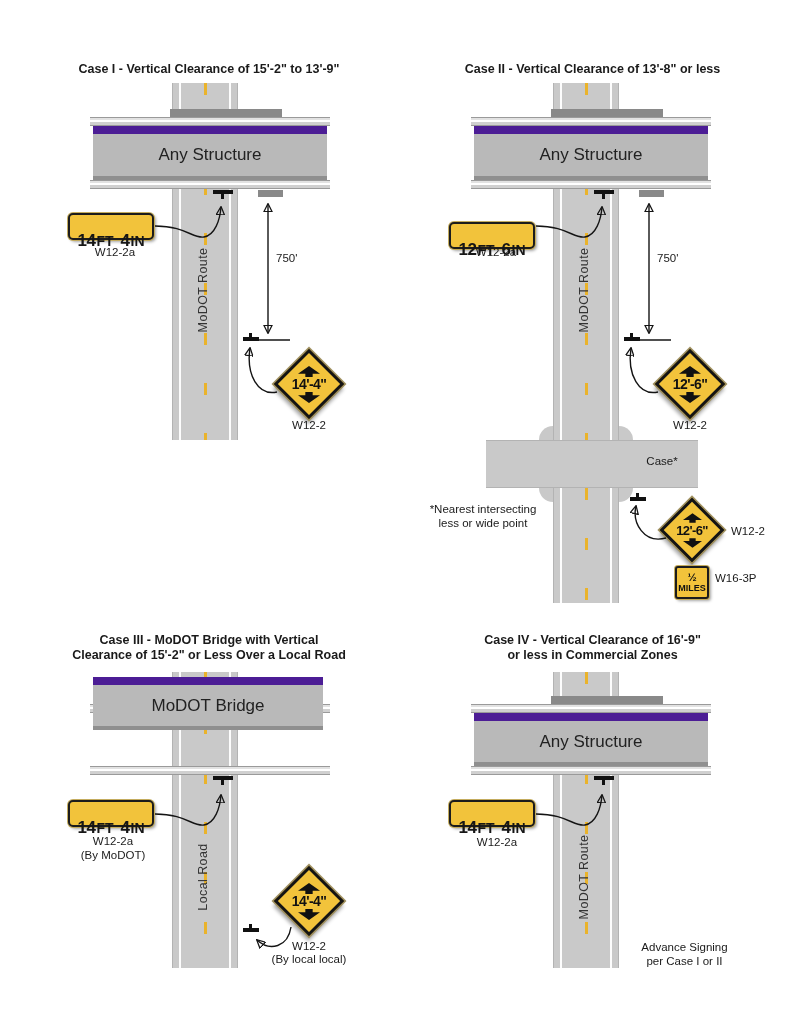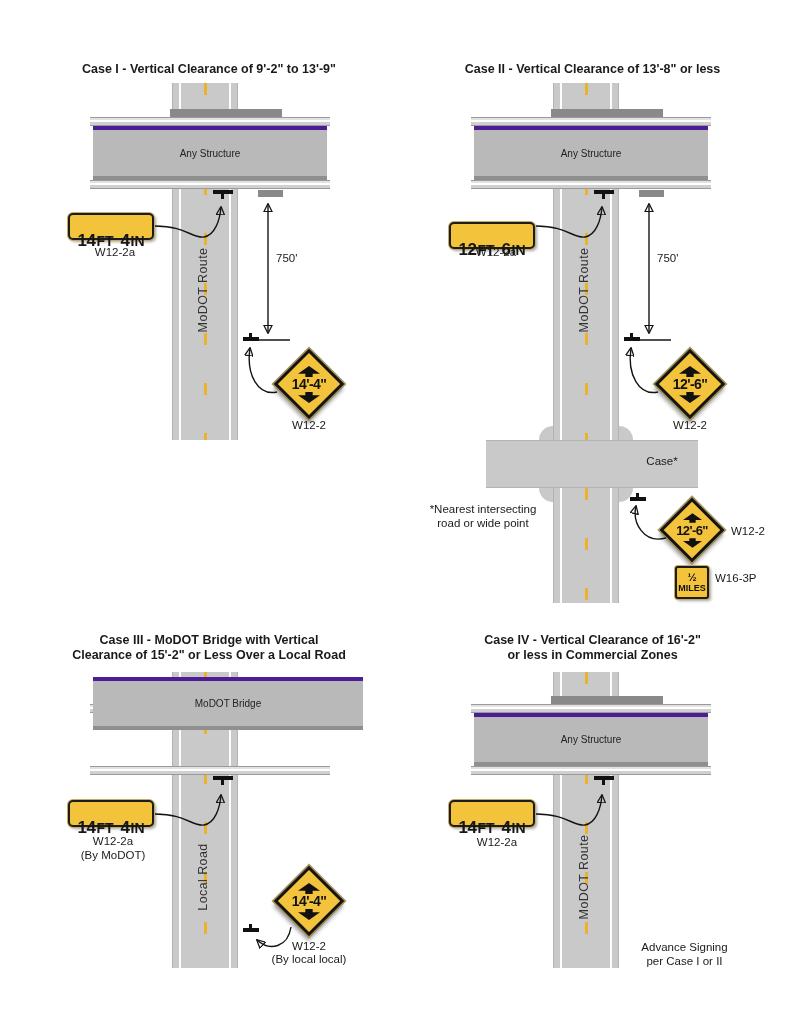"Case I - Vertical Clearance" div.title { text: 9'-2 -> 15'-2 }
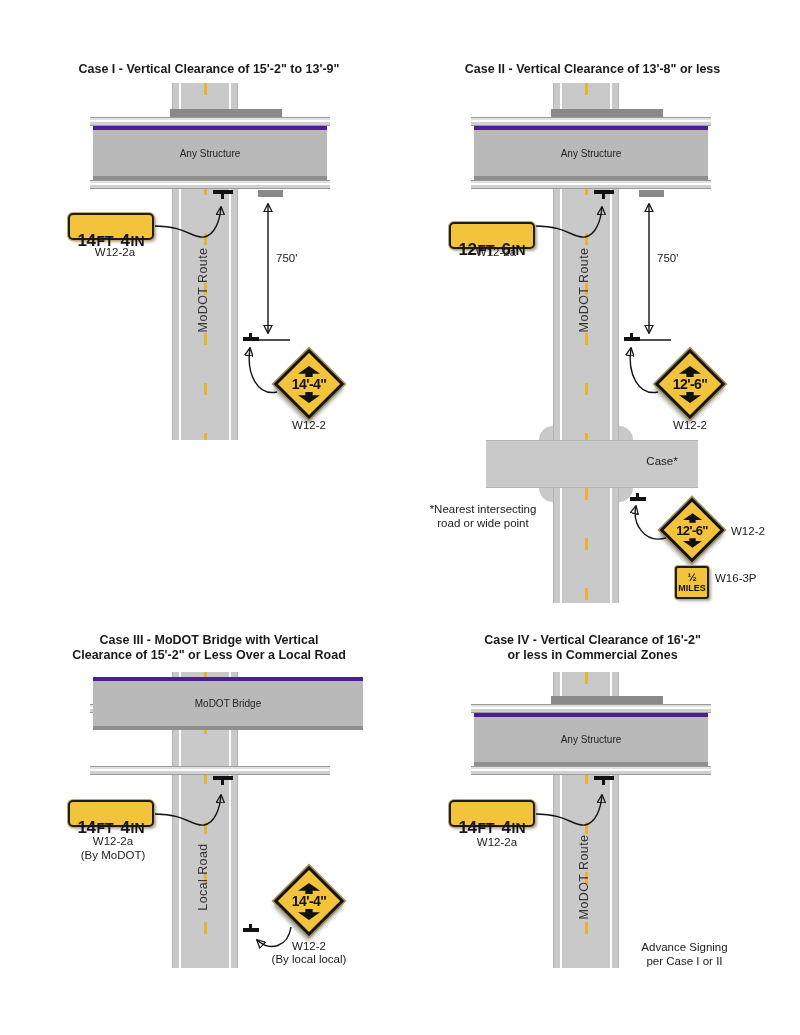"Any Structure" .sbody { border-top: 4px solid #4c1d95 -> 8px solid #4c1d95; font-size: 10px -> 17px }
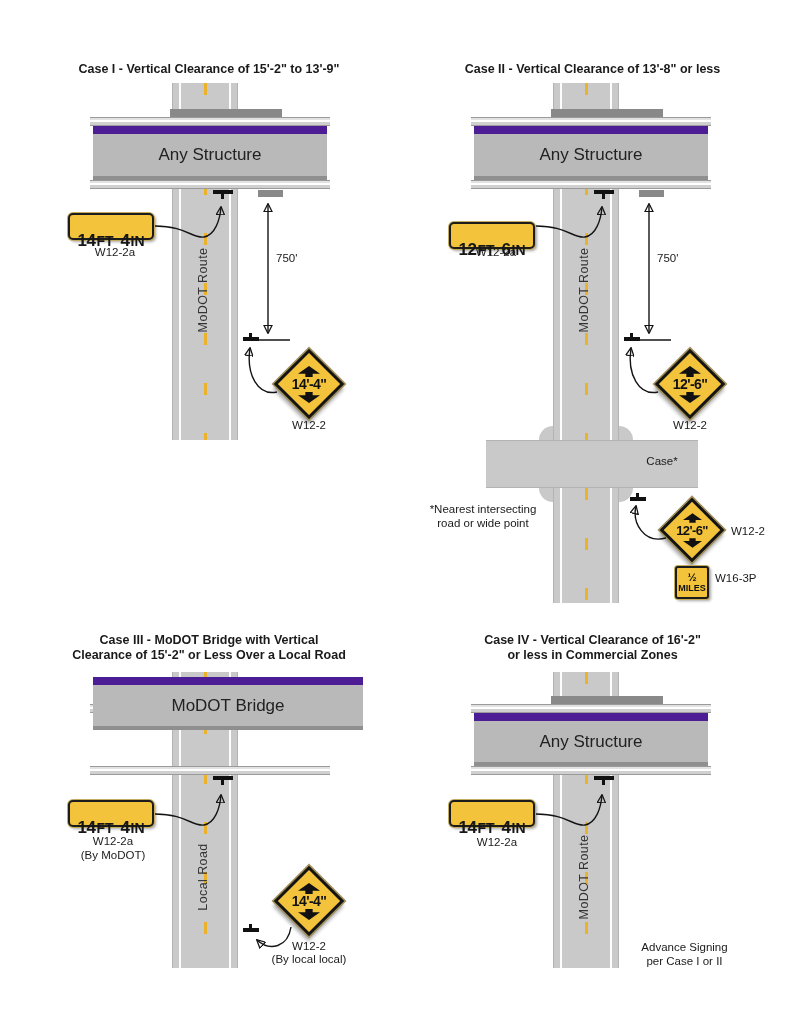"*Nearest intersecting" div.label { text: road -> less }
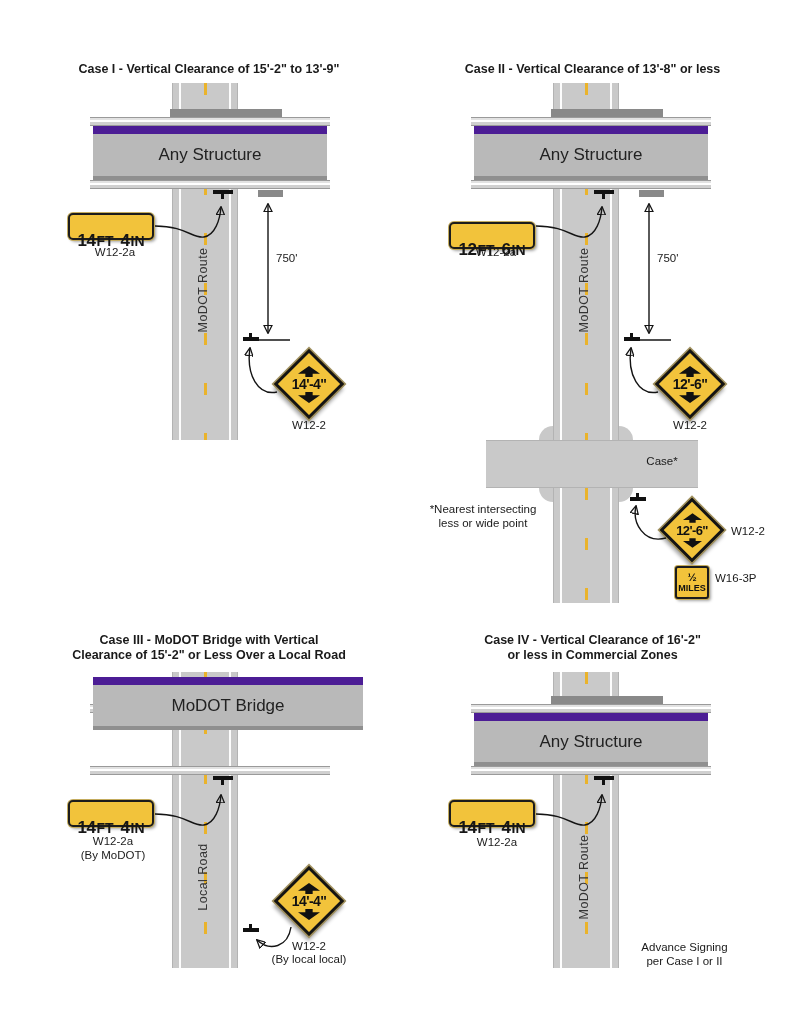"Case IV - Vertical Clearance" div.title { text: 16'-2 -> 16'-9 }
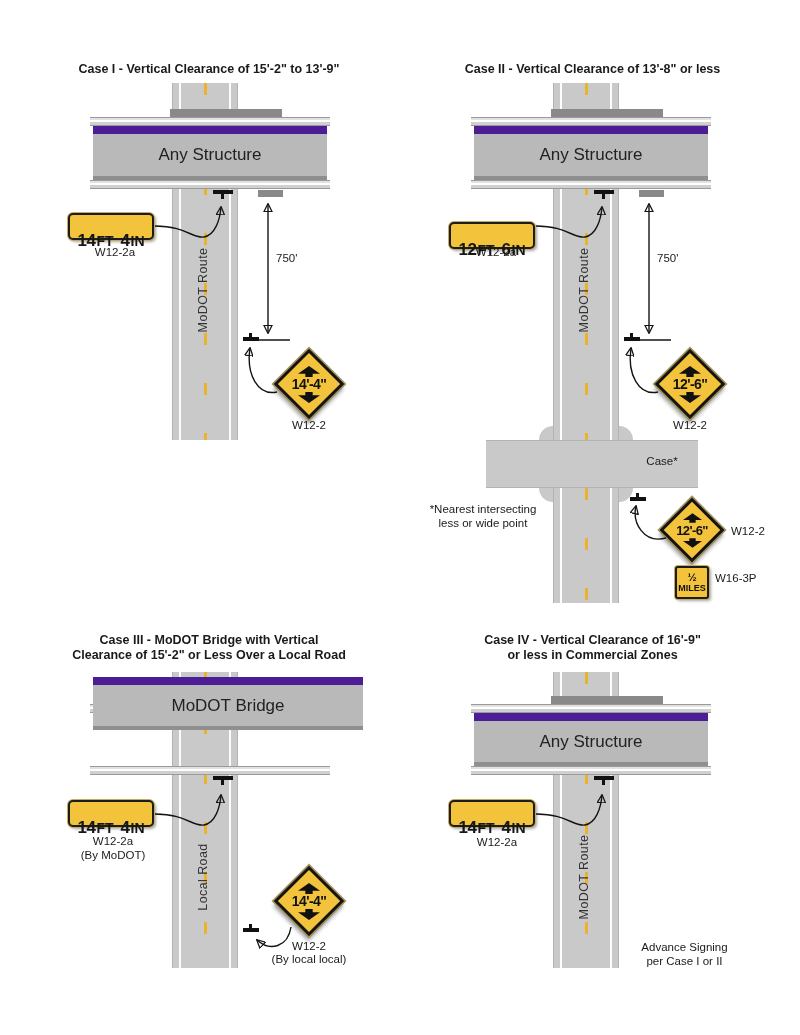"MoDOT Bridge" div.sbody { width: 270px -> 230px }
